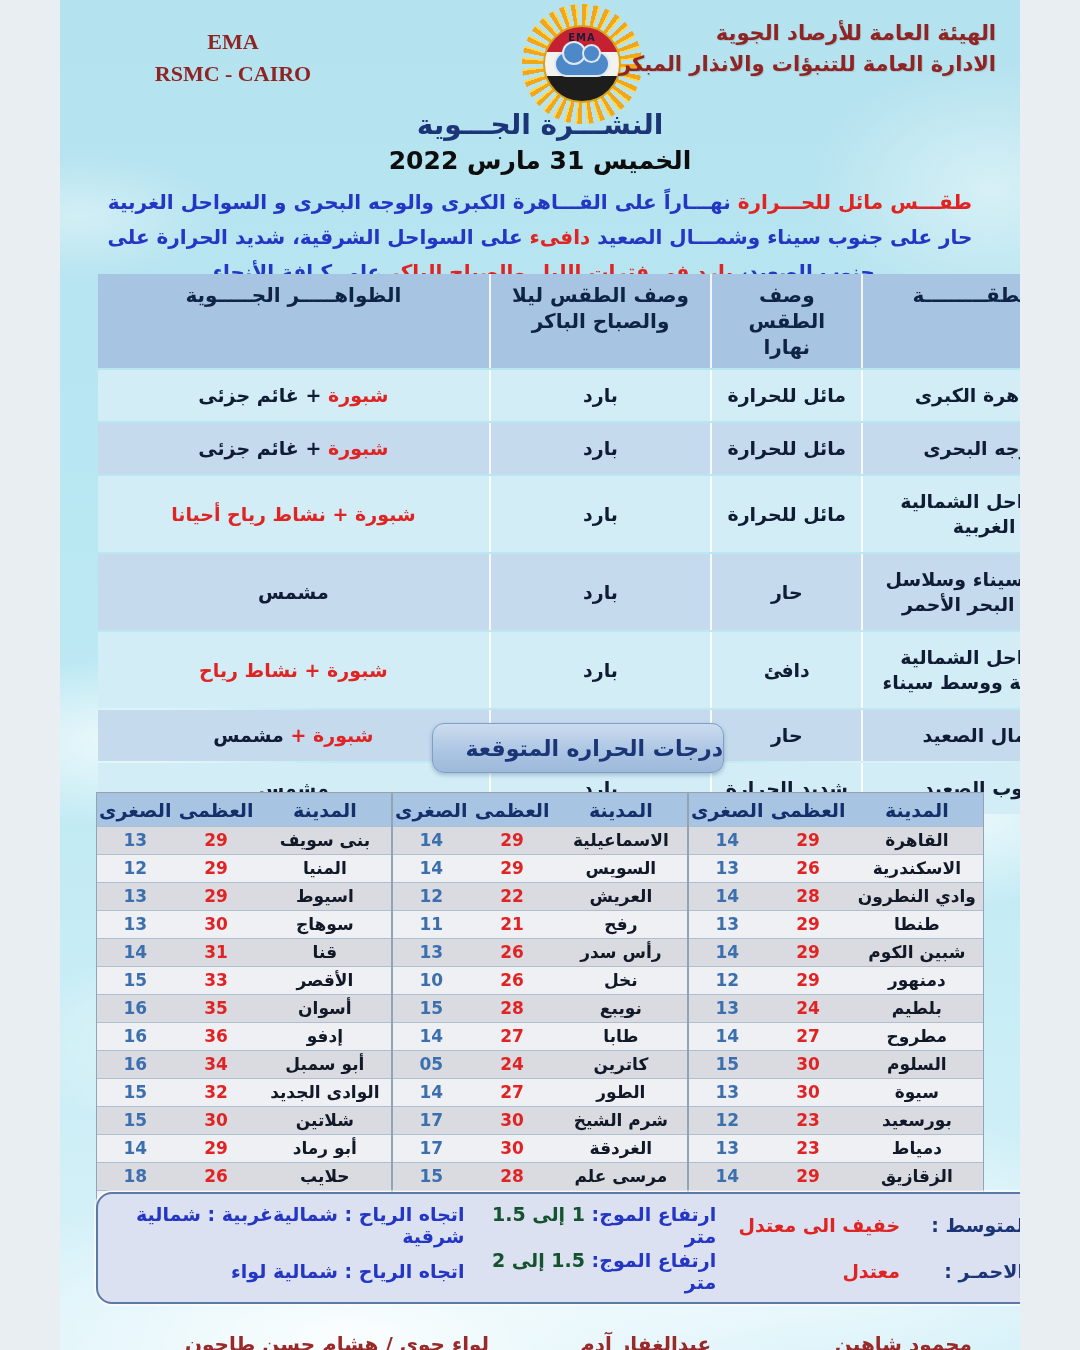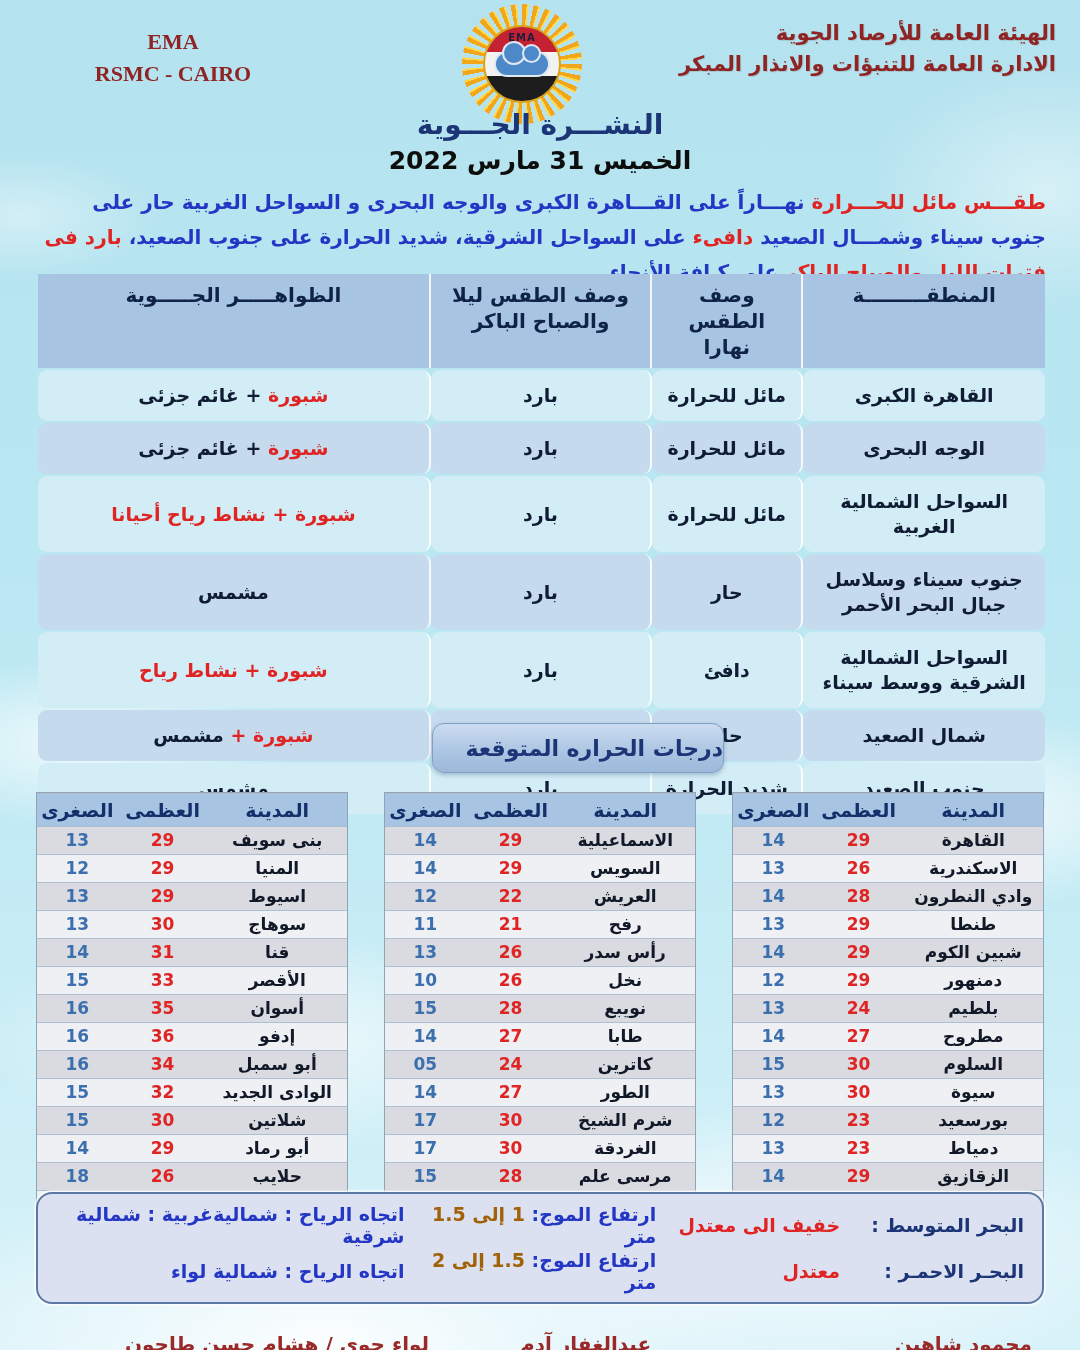"EMA" .page { width: 1080px -> 960px }
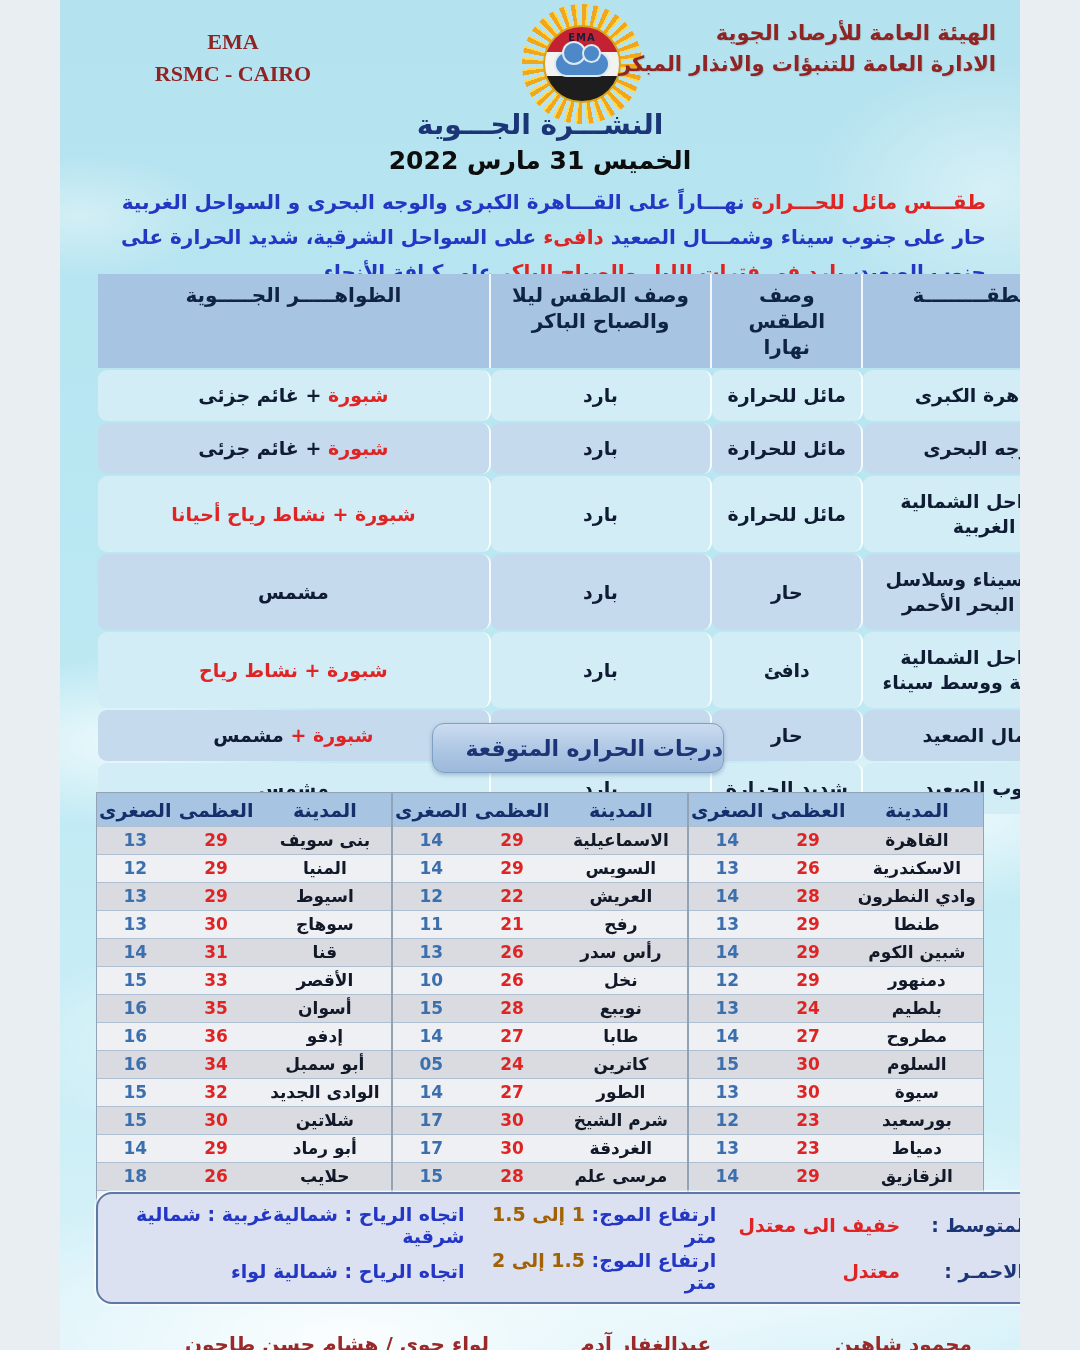"طقـــس مائل للحـــرارة نهـــاراً على" .summary { text-align: right -> center }
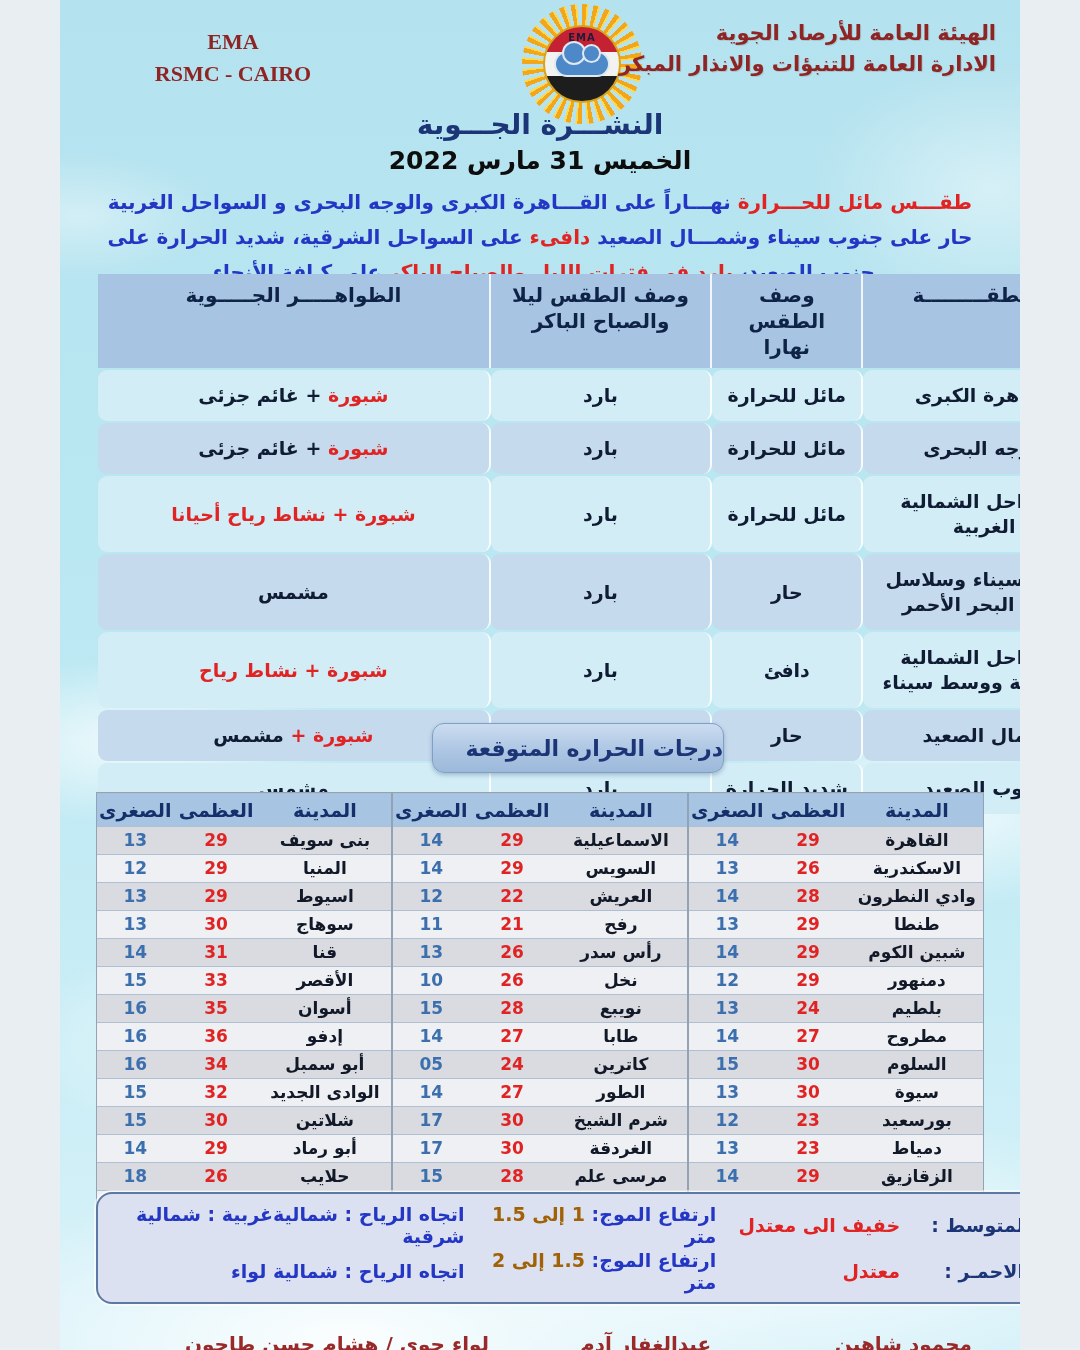"شبورة + غائم جزئى" table.main td { border-radius: 9px -> none }
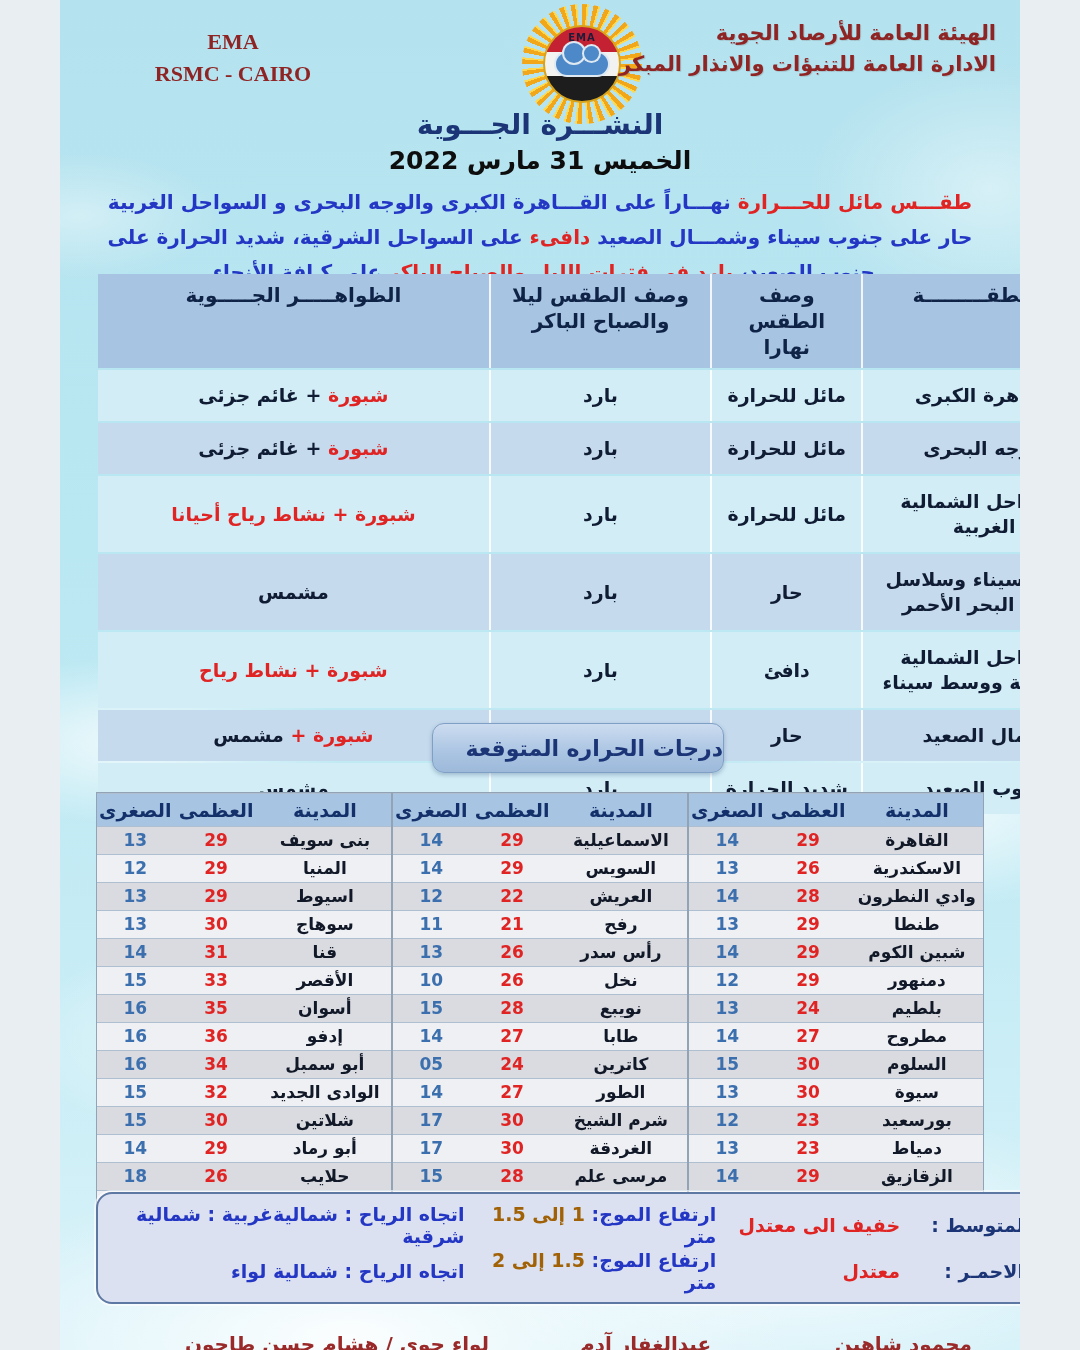"1 إلى 1.5" .sea-wave .val { color: #a16207 -> #14532d }
